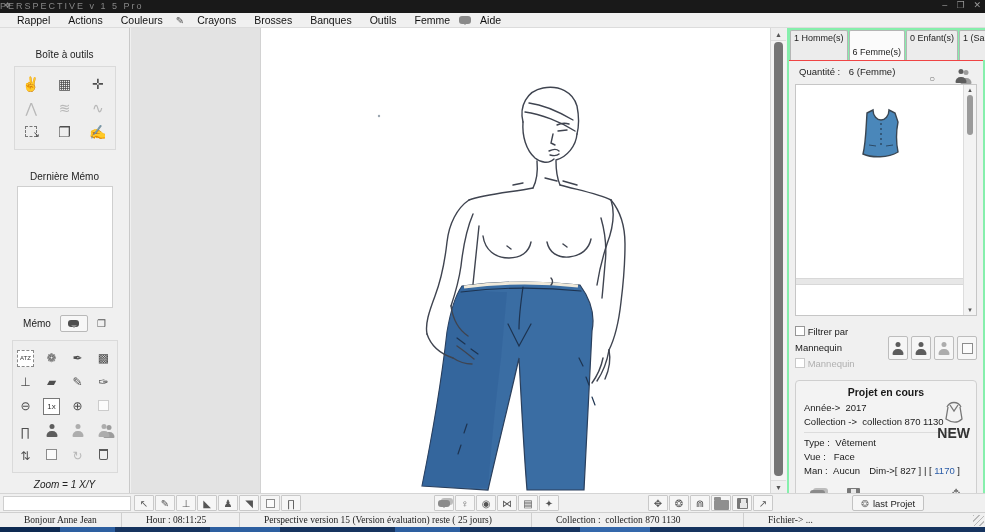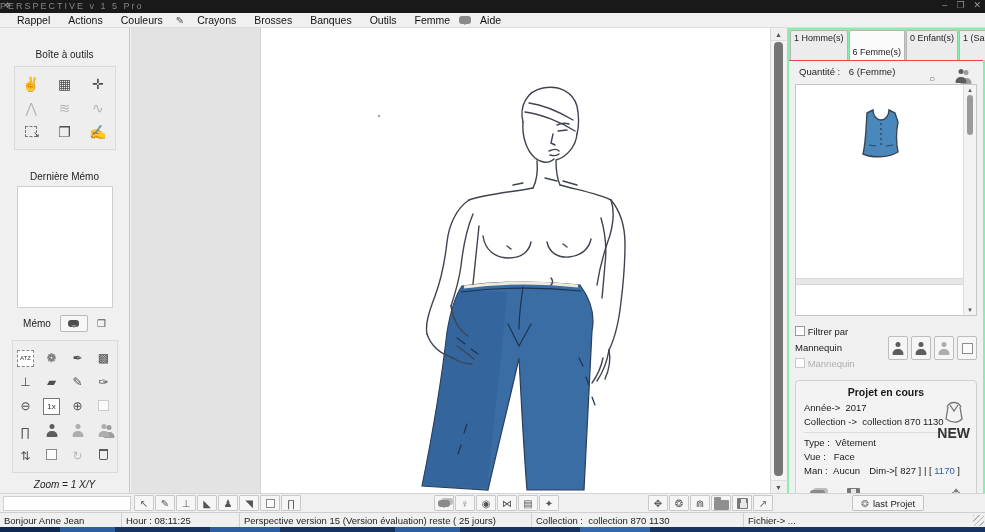"Bonjour Anne Jean" .scell { font-family: none -> Liberation Serif, serif; padding-left: 4px -> 24px }
